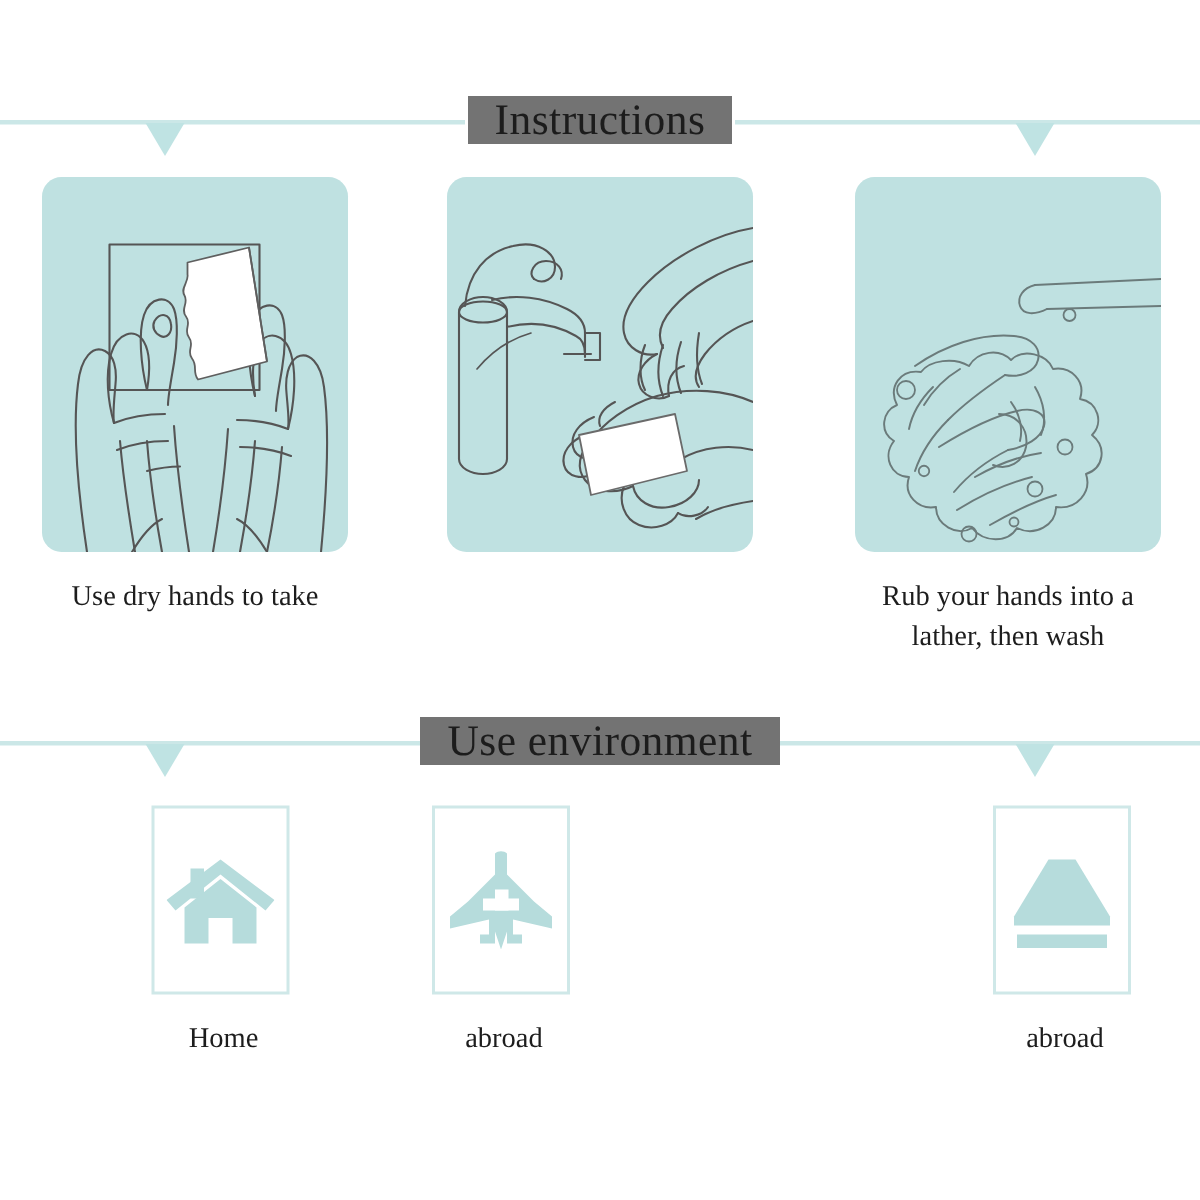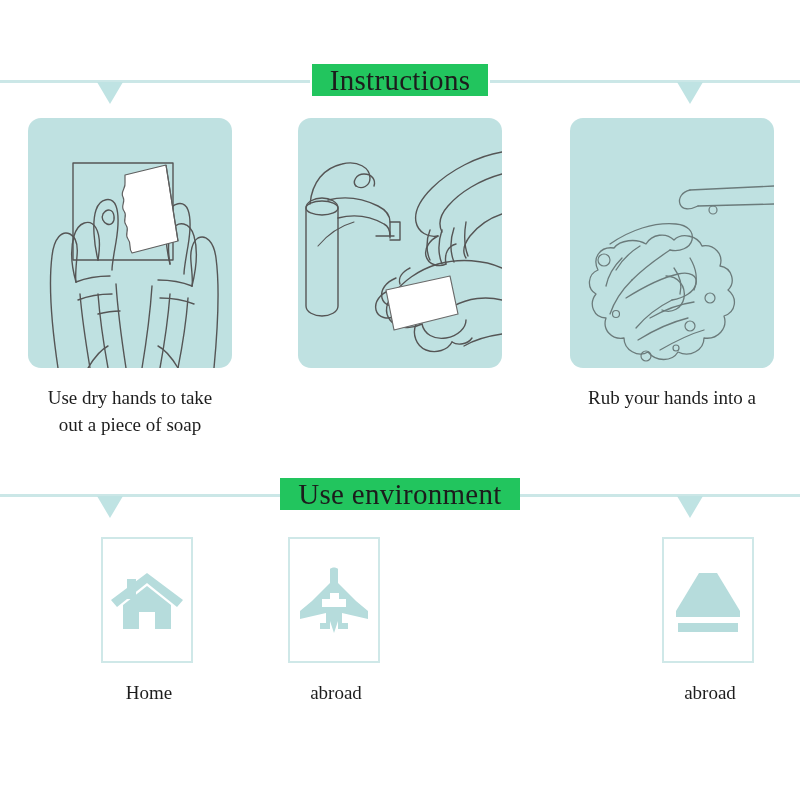"Instructions" .section-title span { background: #22c55e -> #737373 }
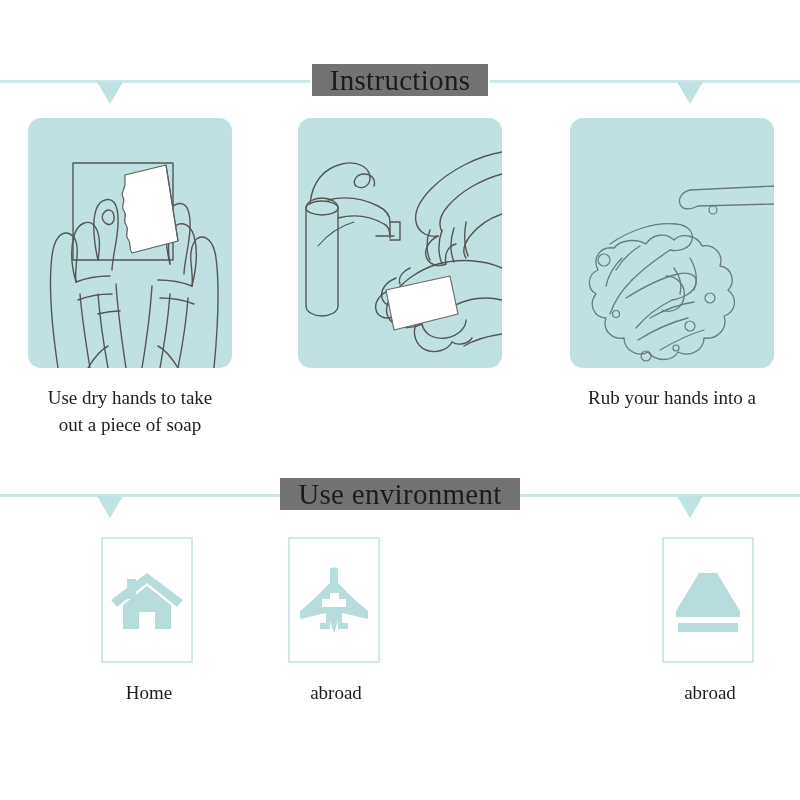"out a piece of soap" div { html: <div>out a piece of soap</div> -> none }
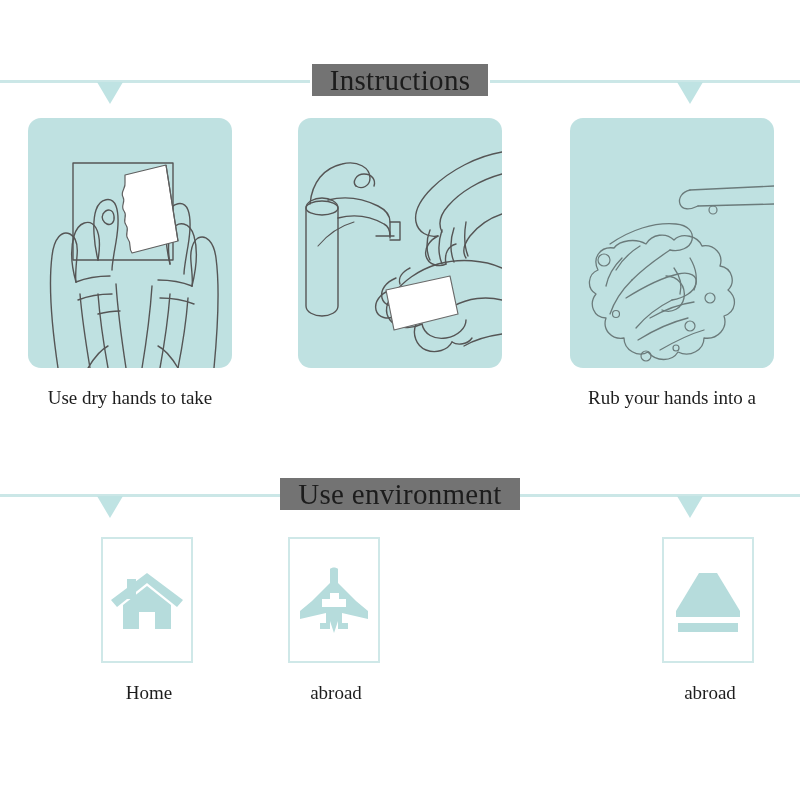"lather, then wash" div { html: none -> <div>lather, then wash</div> }
